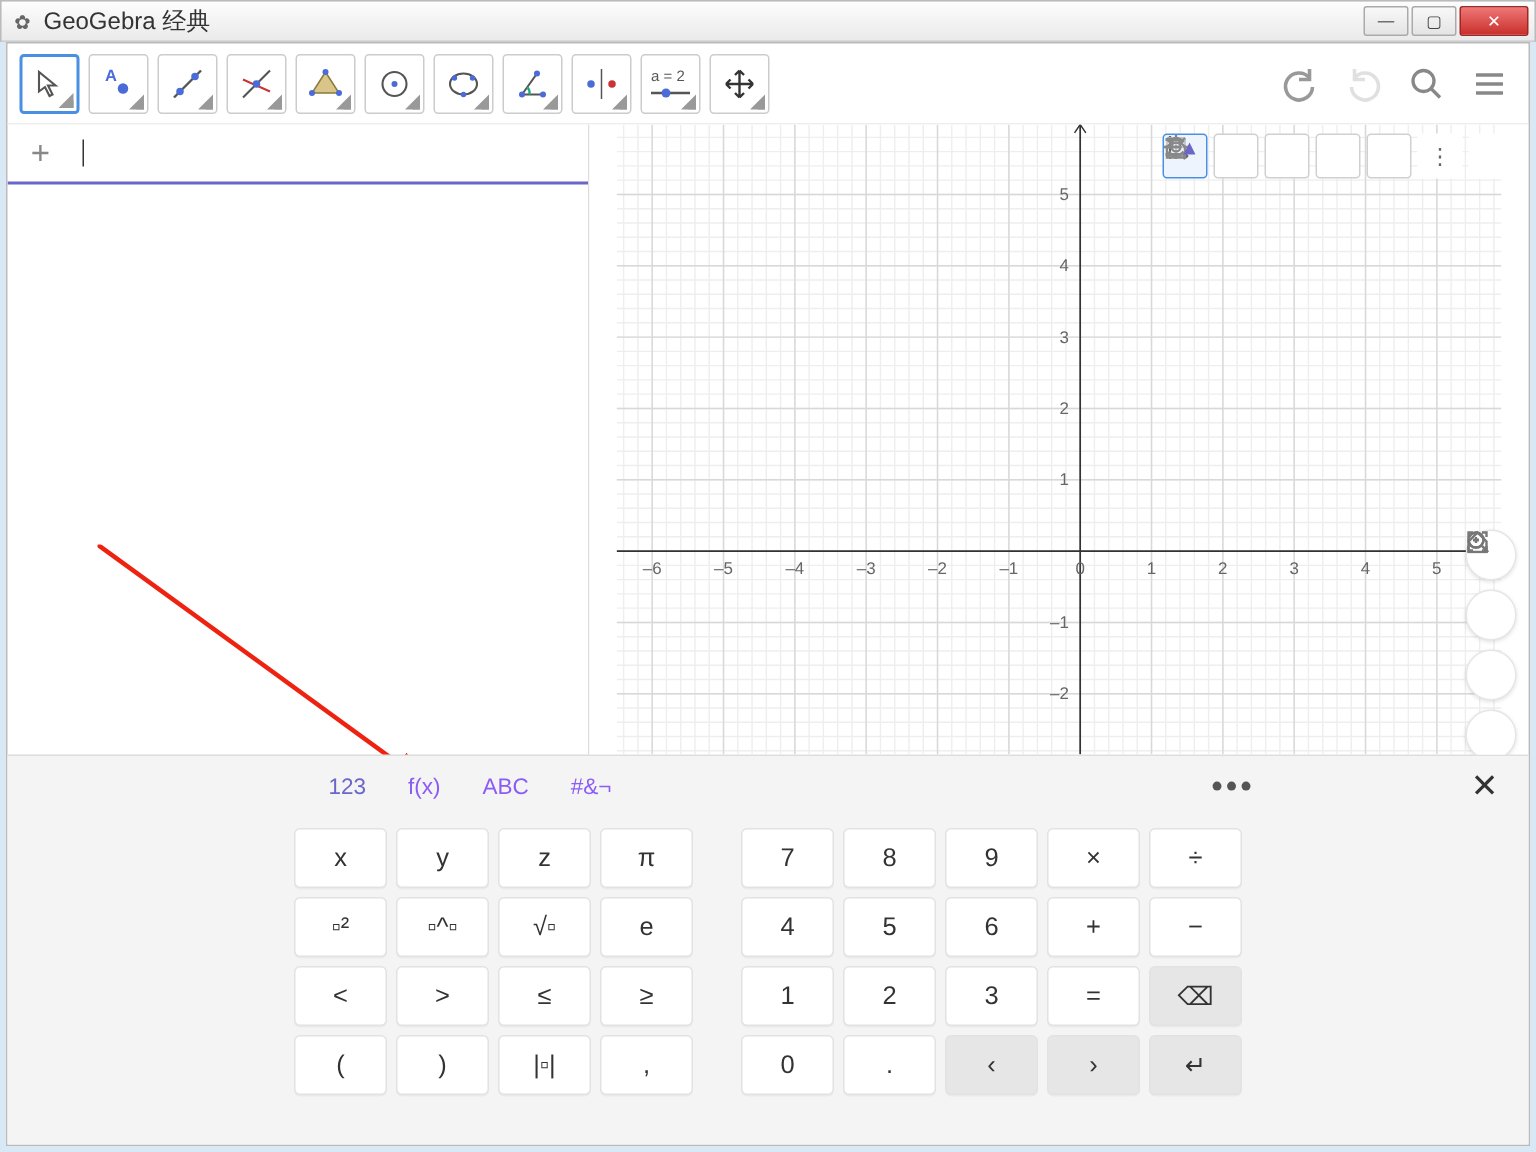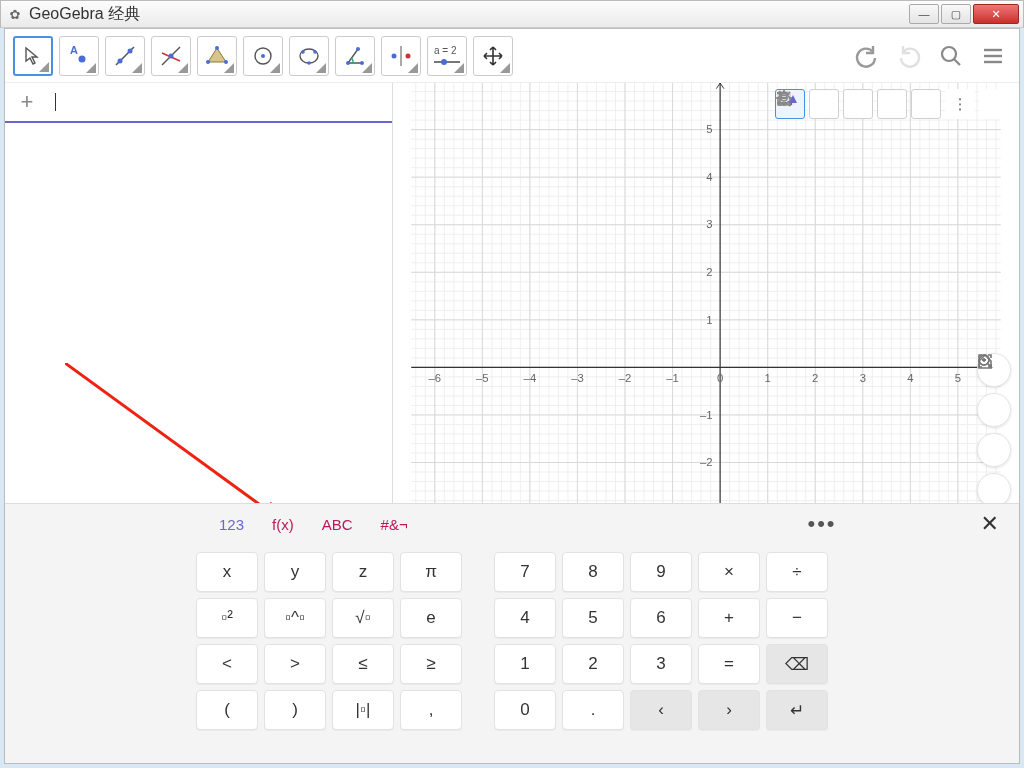"f(x)" .ktab { color: #be185d -> #8b5cf6 }
